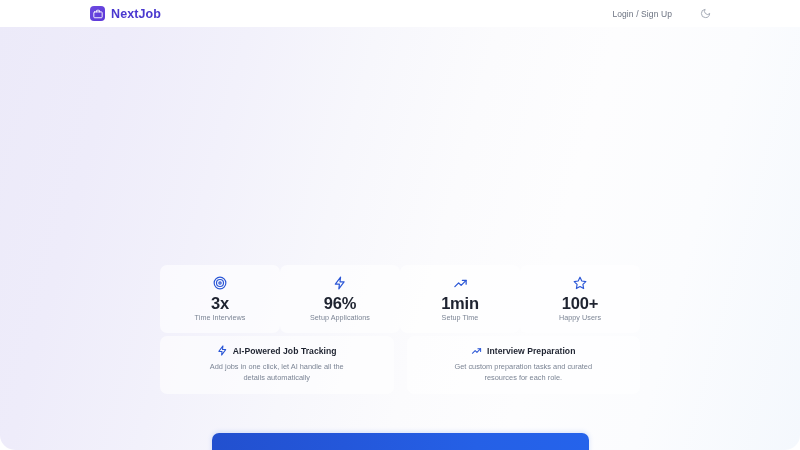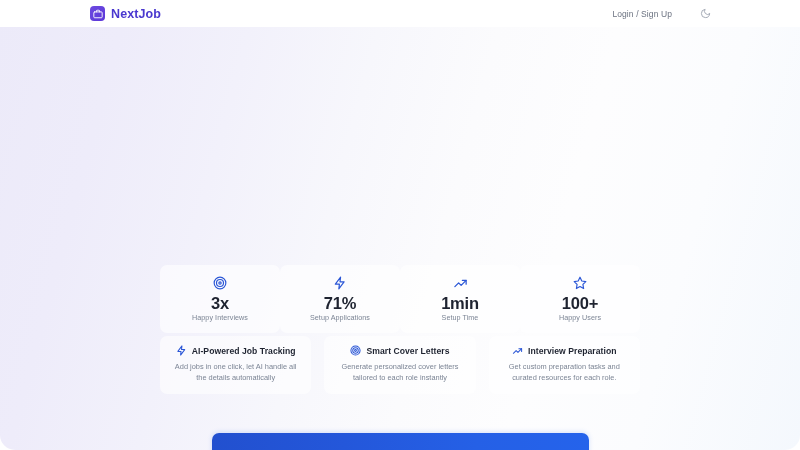"71%" span.stat-value { text: 71% -> 96% }
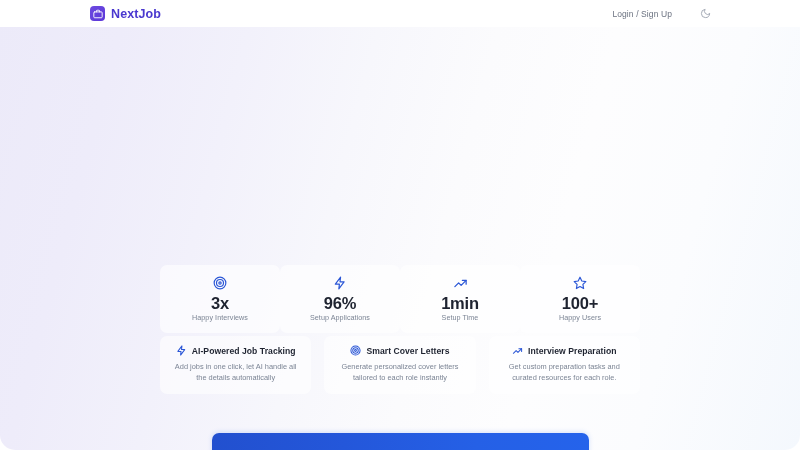"Happy Interviews" span.stat-label { text: Happy -> Time }
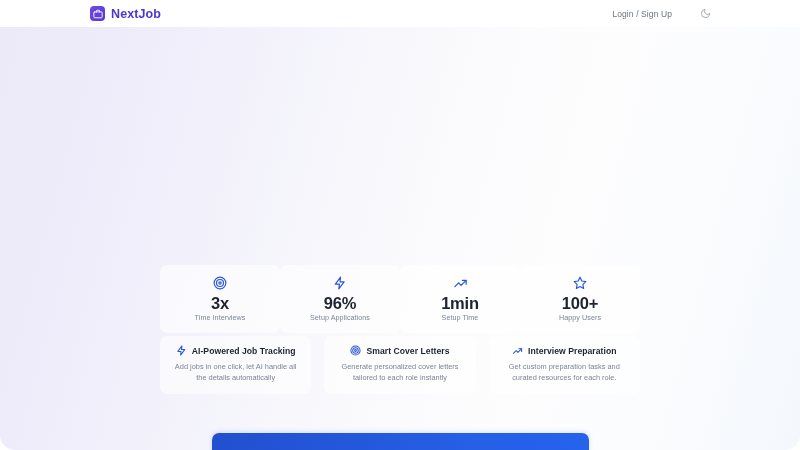"Smart Cover Letters" div.feature-card { html: <div> <div> <span> <svg> <circle></circle> <circle></circle> <circle></circle> </svg> </span> <span>Smart Cover Letters</span> </div> <span>Generate personalized cover letters tailored to each role instantly</span> </div> -> none }
